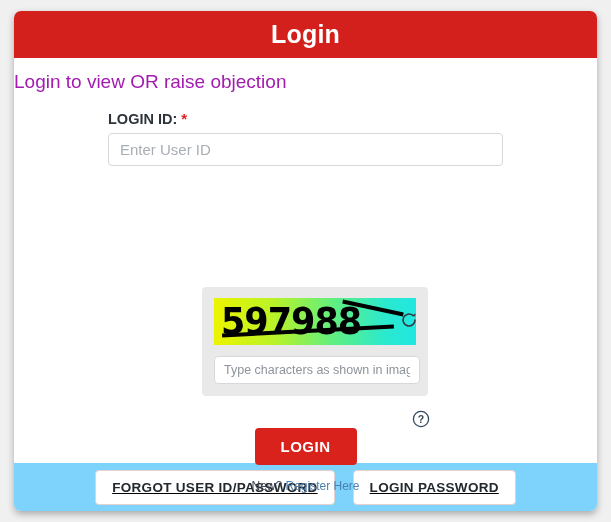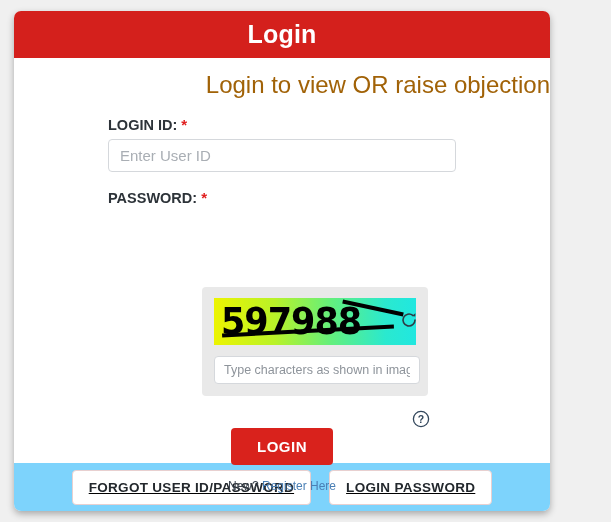"Login" .login-card { width: 536px -> 583px }
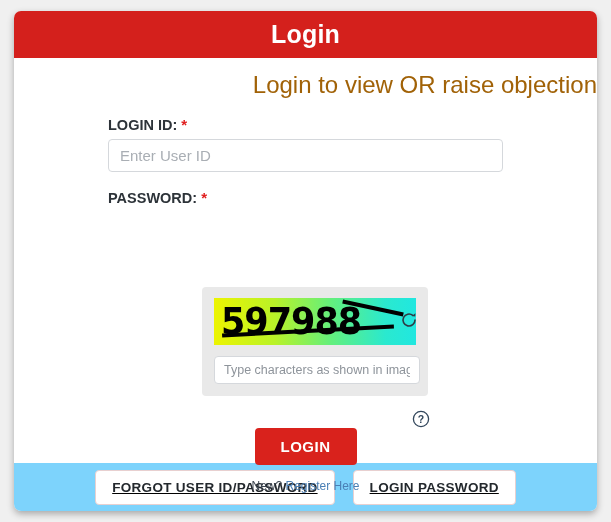"Login to view OR raise" .subtitle { color: #a16207 -> #a21caf; font-size: 24px -> 19px; text-align: right -> left }
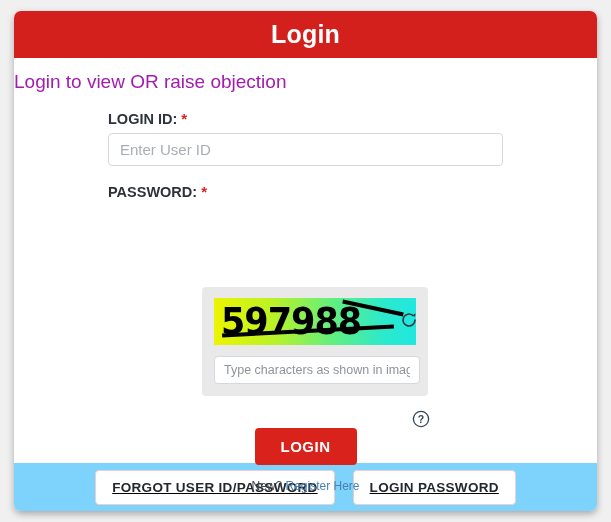"PASSWORD: *" label.field-label { html: <label> <span>PASSWORD:</span> <span>*</span> </label> -> none }
